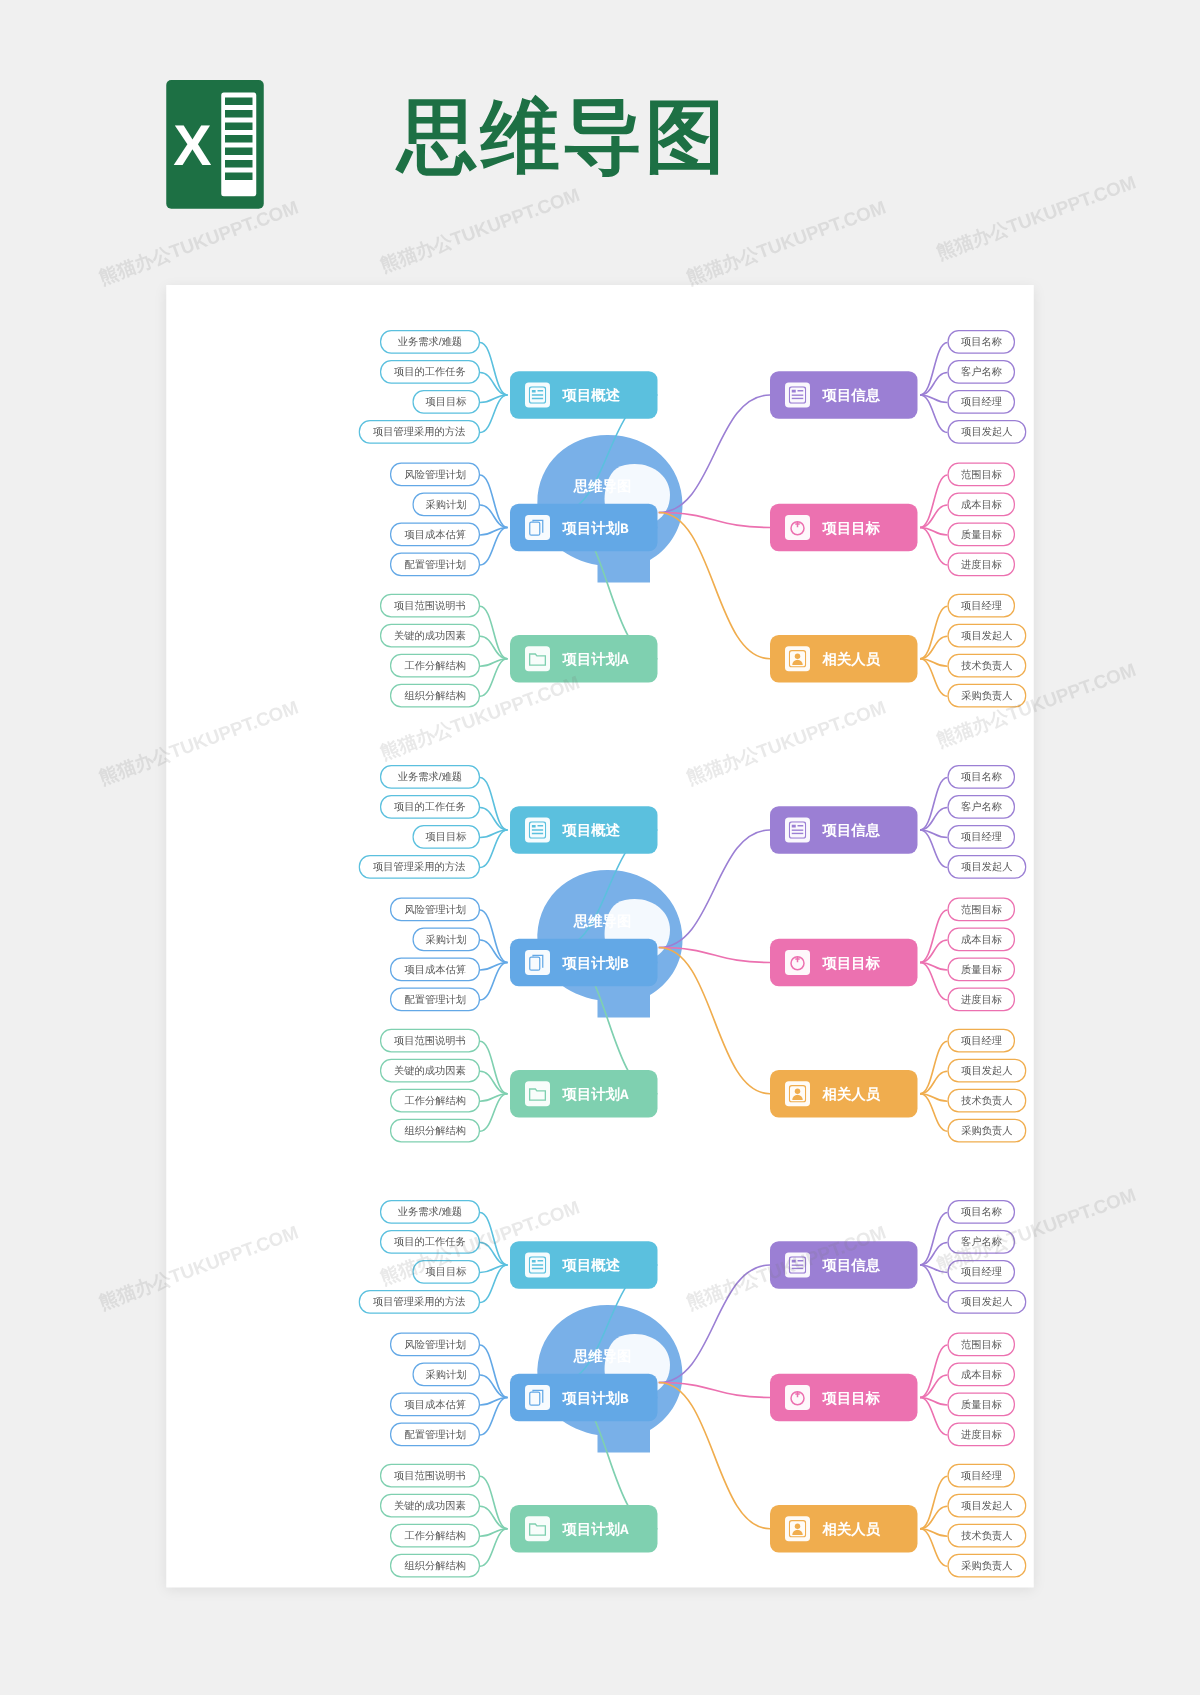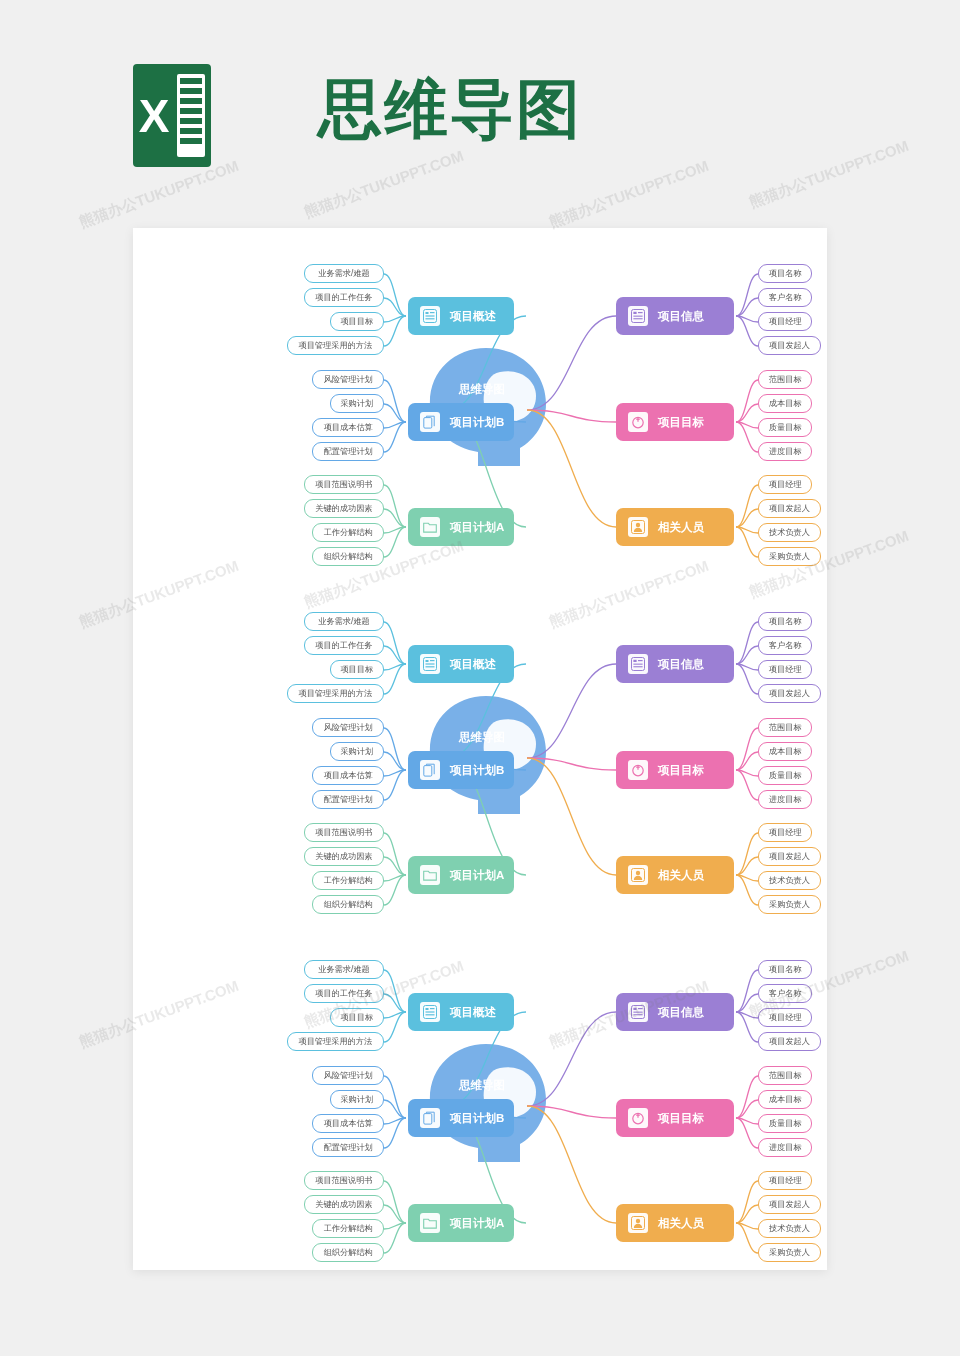"项目概述" .node.left { font-family: none -> Liberation Mono, monospace; width: 106px -> 118px }
